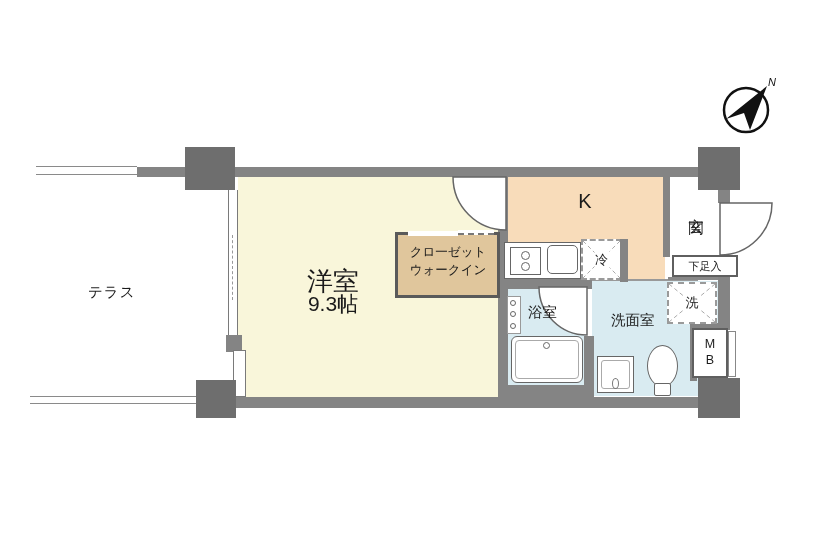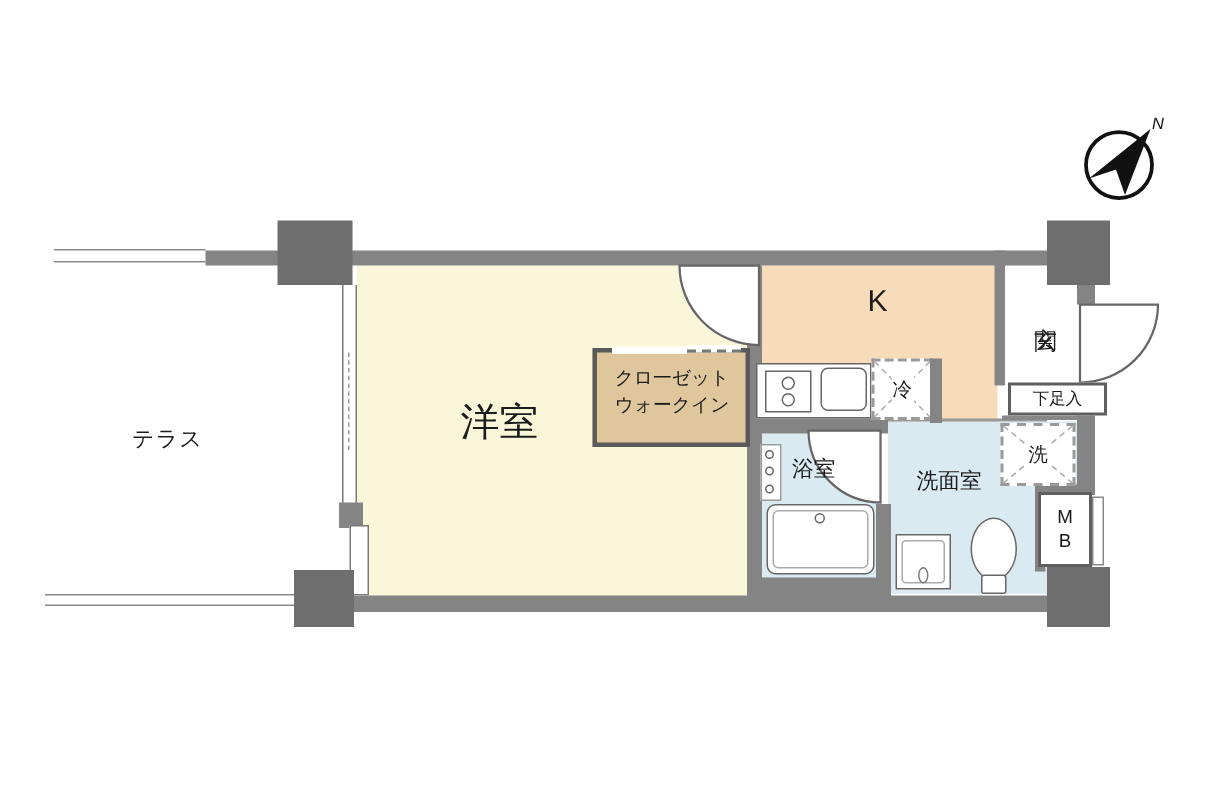"9.3帖" div.lbl { html: none -> <div>9.3帖</div> }
